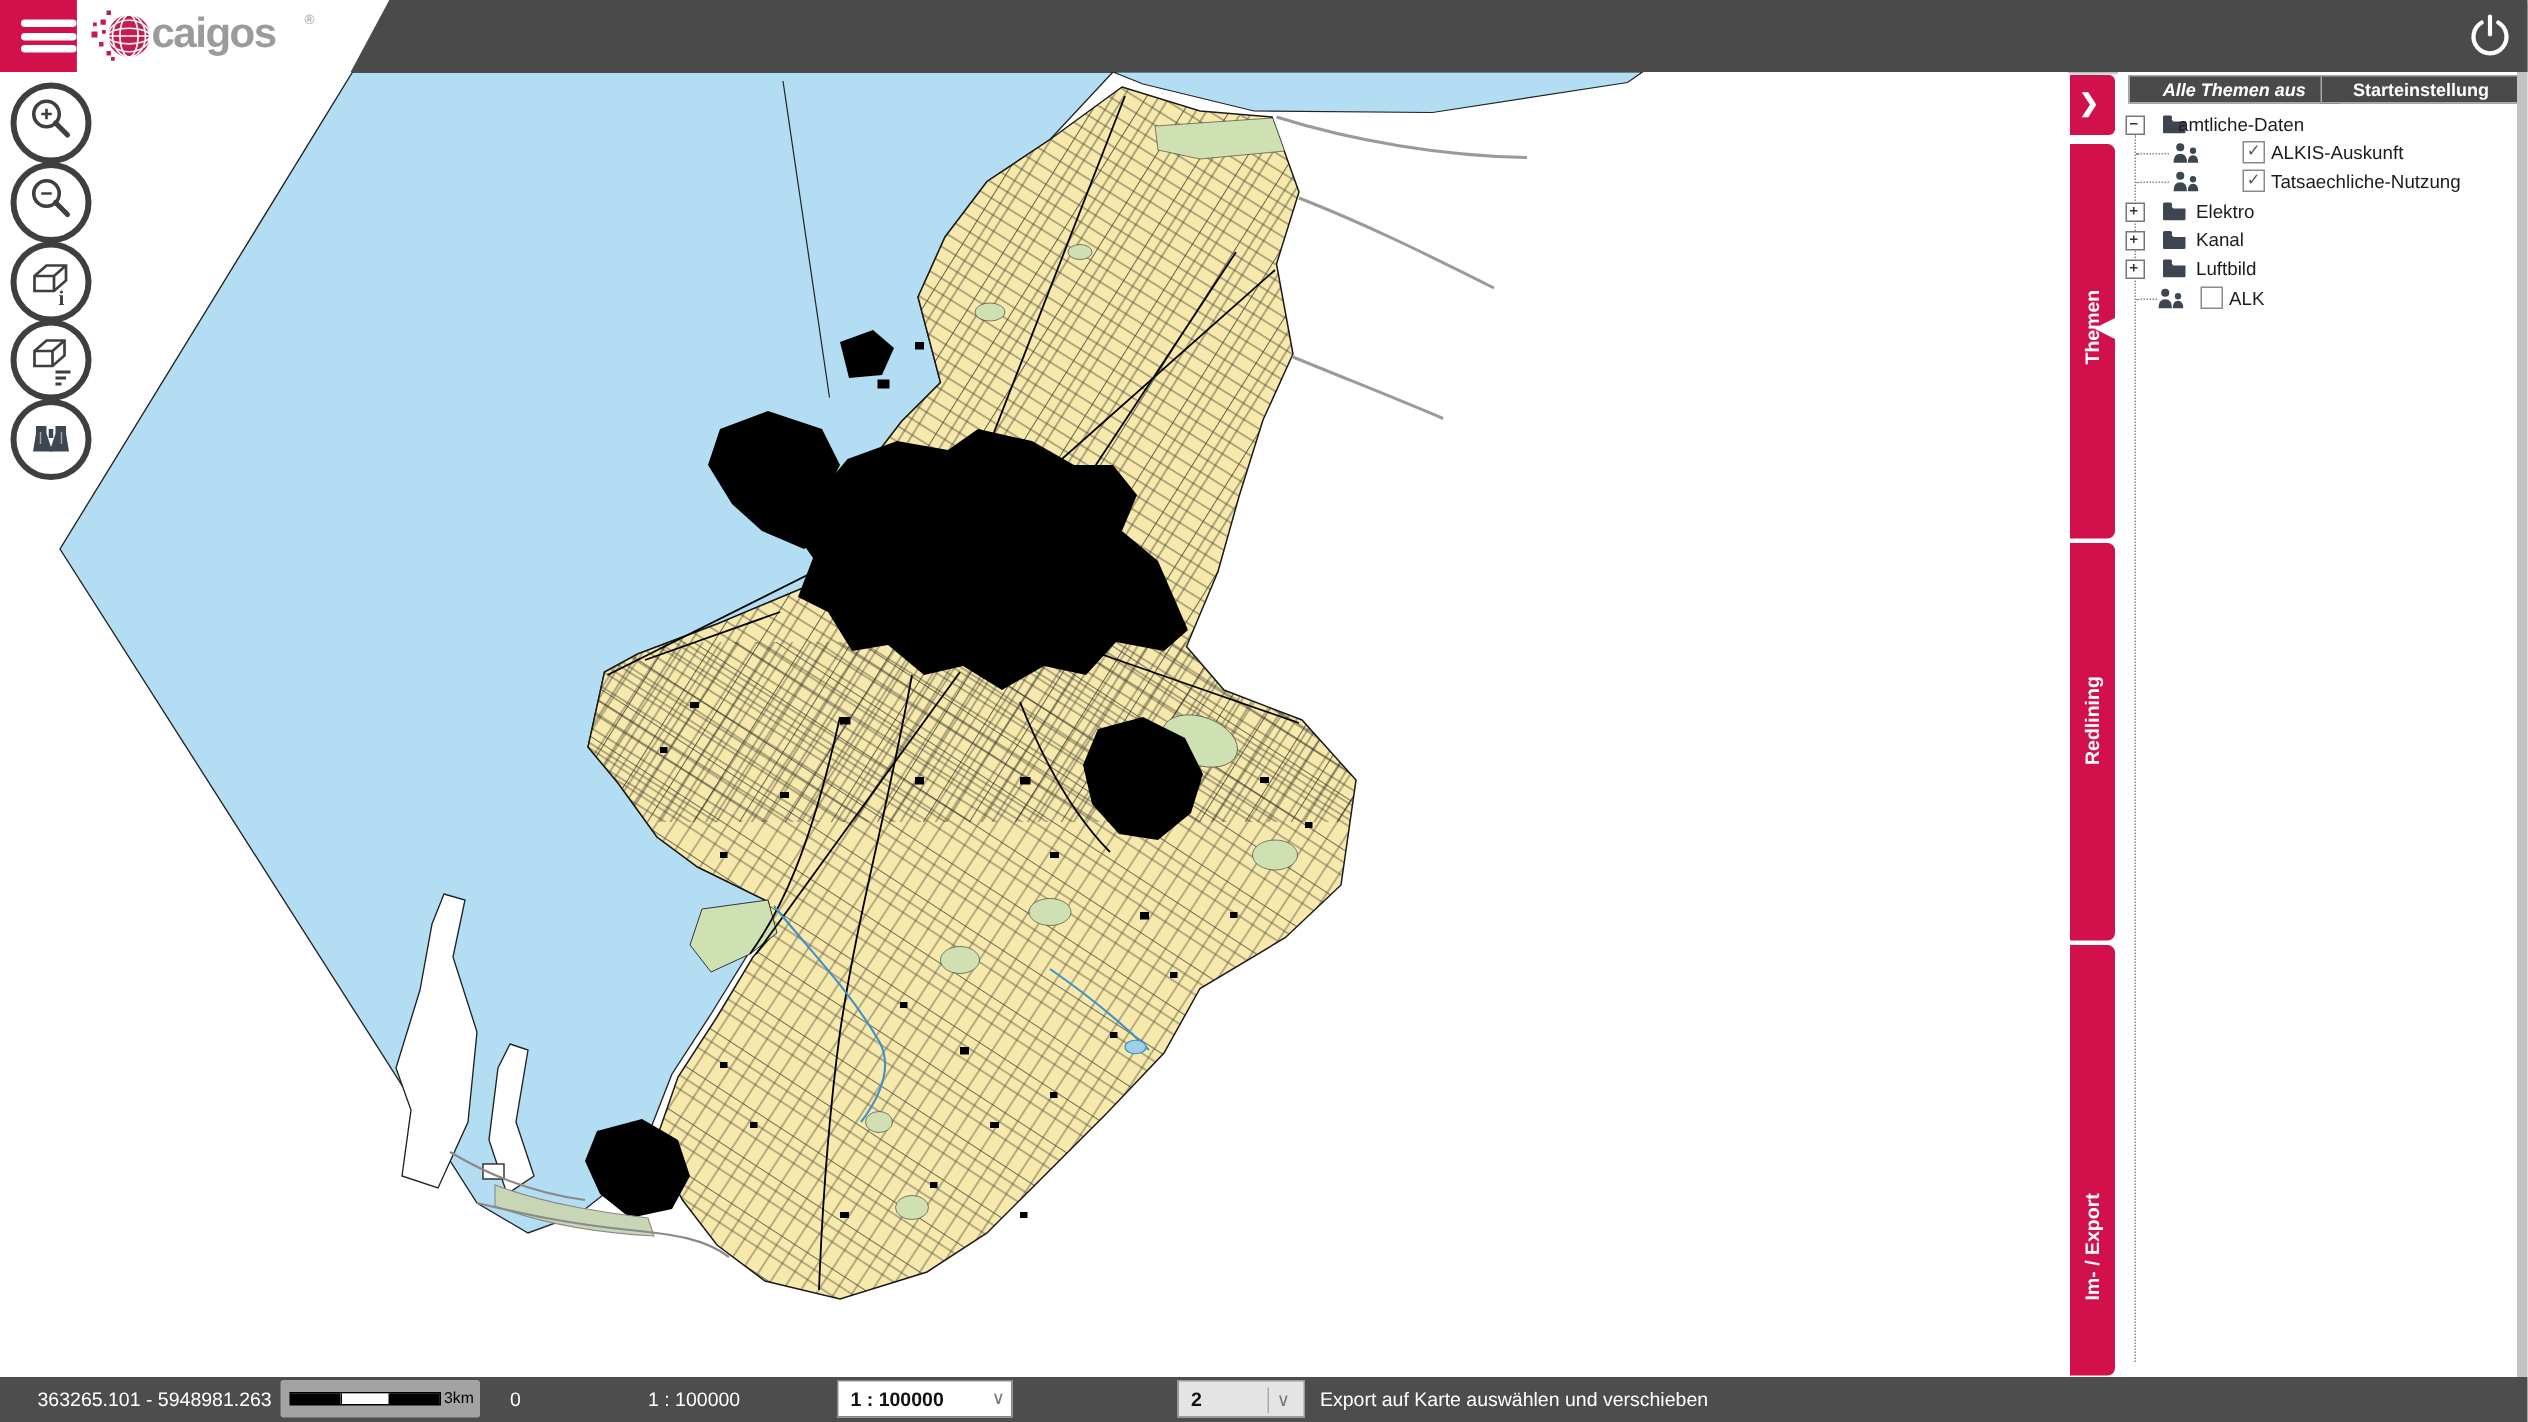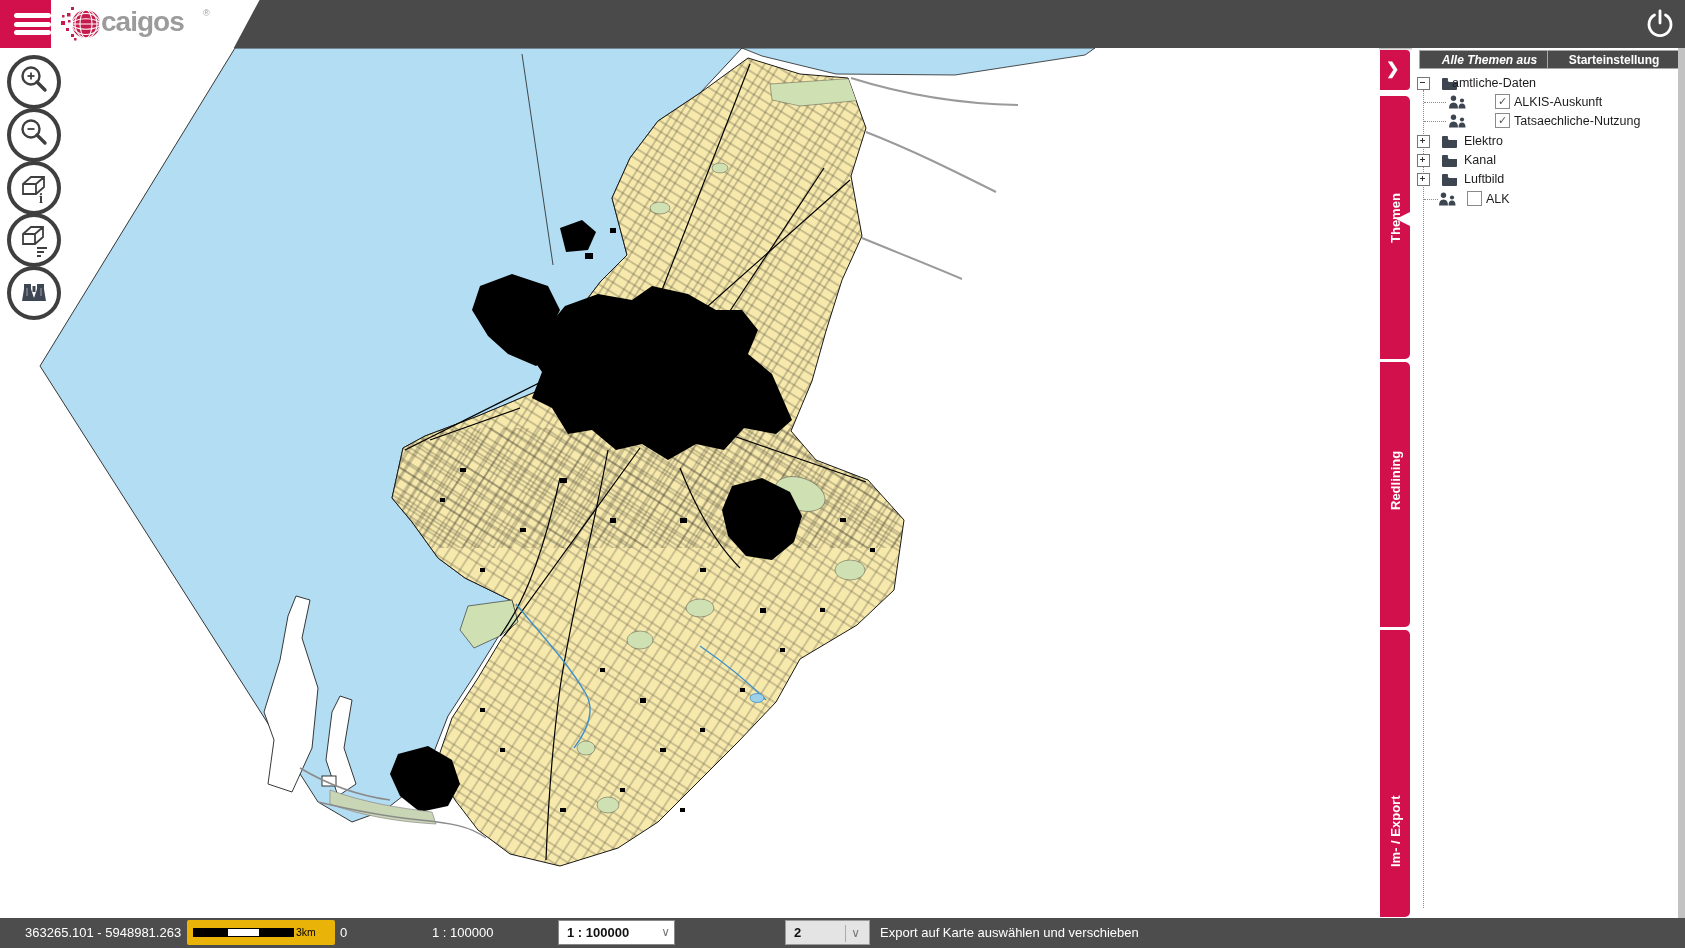"3km" #scale-panel { background: #eab308 -> #a3a3a3; width: 148px -> 133px }
